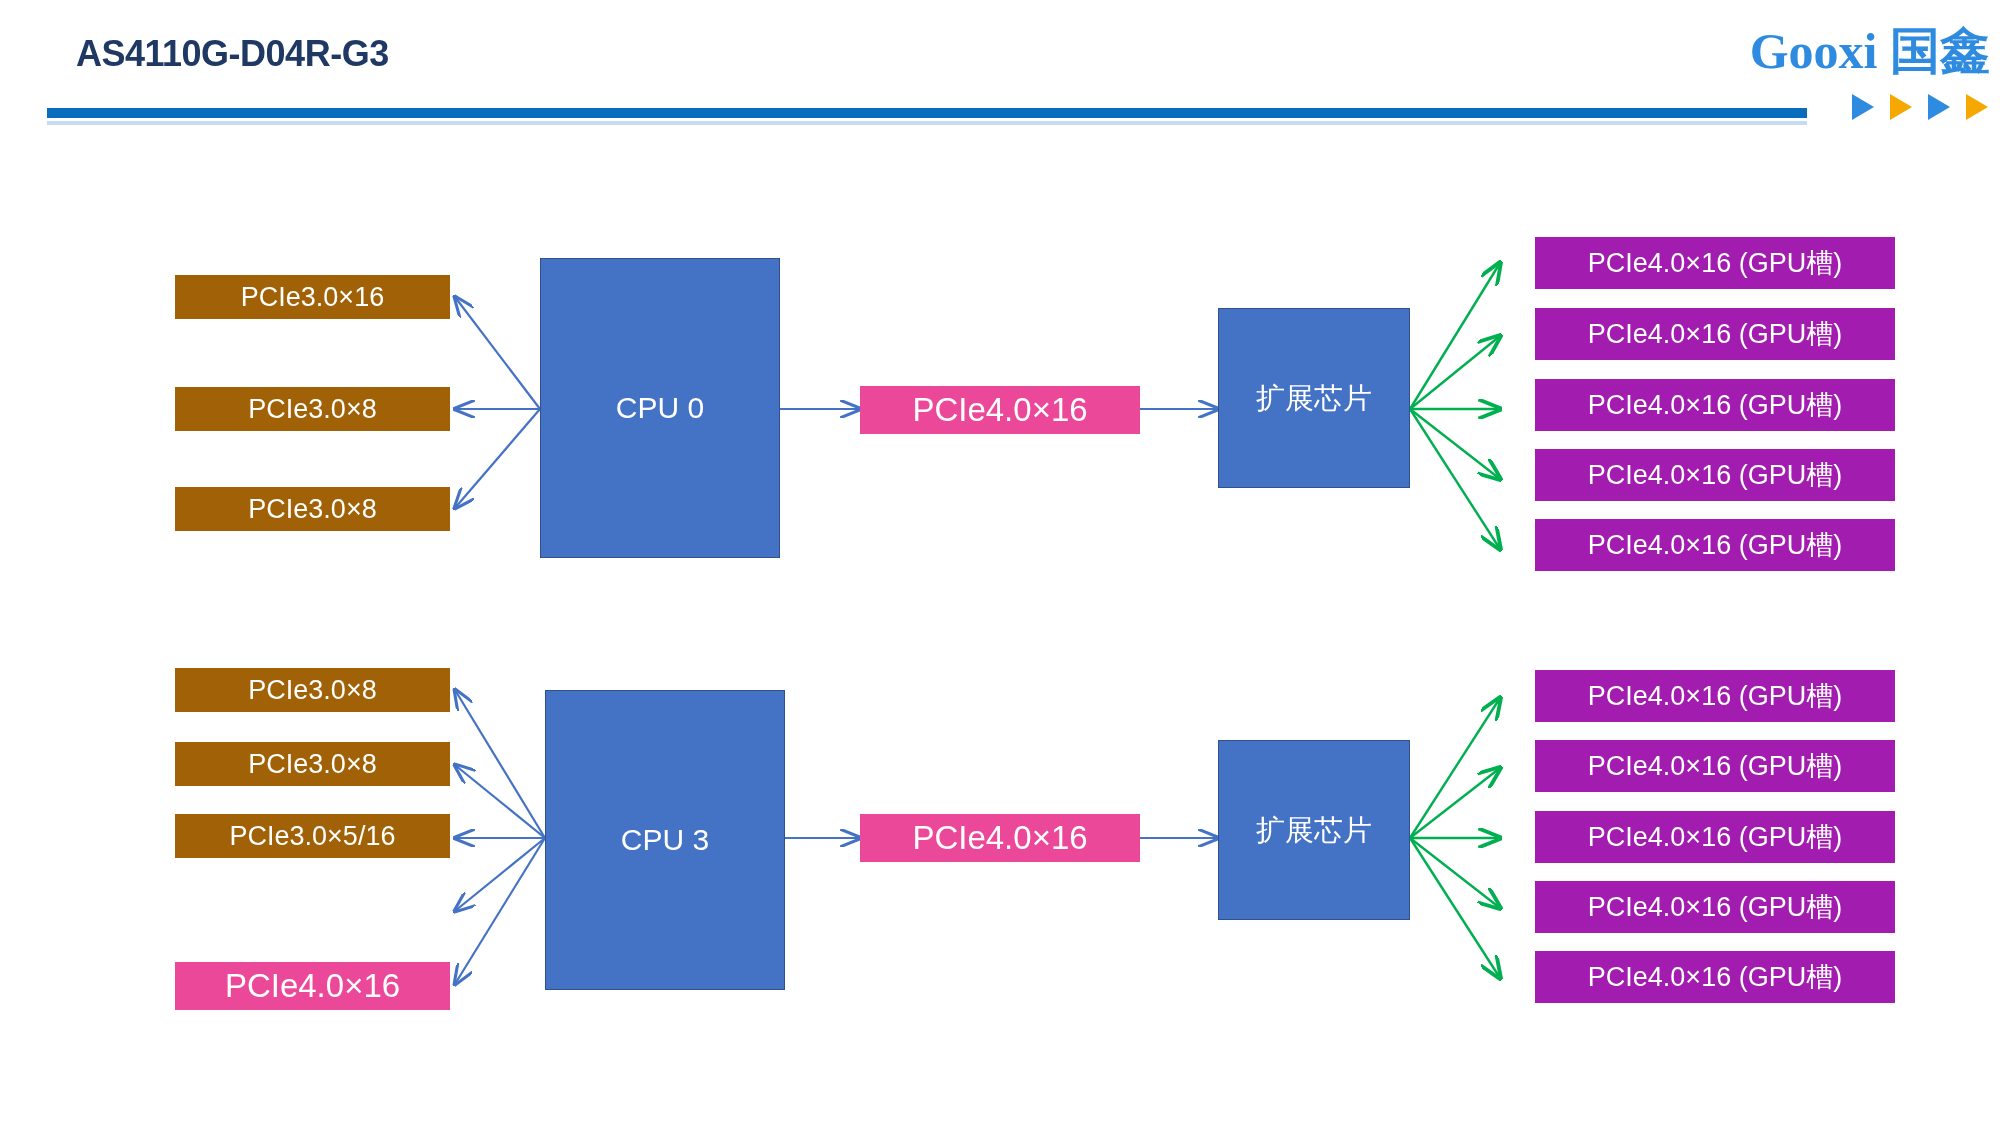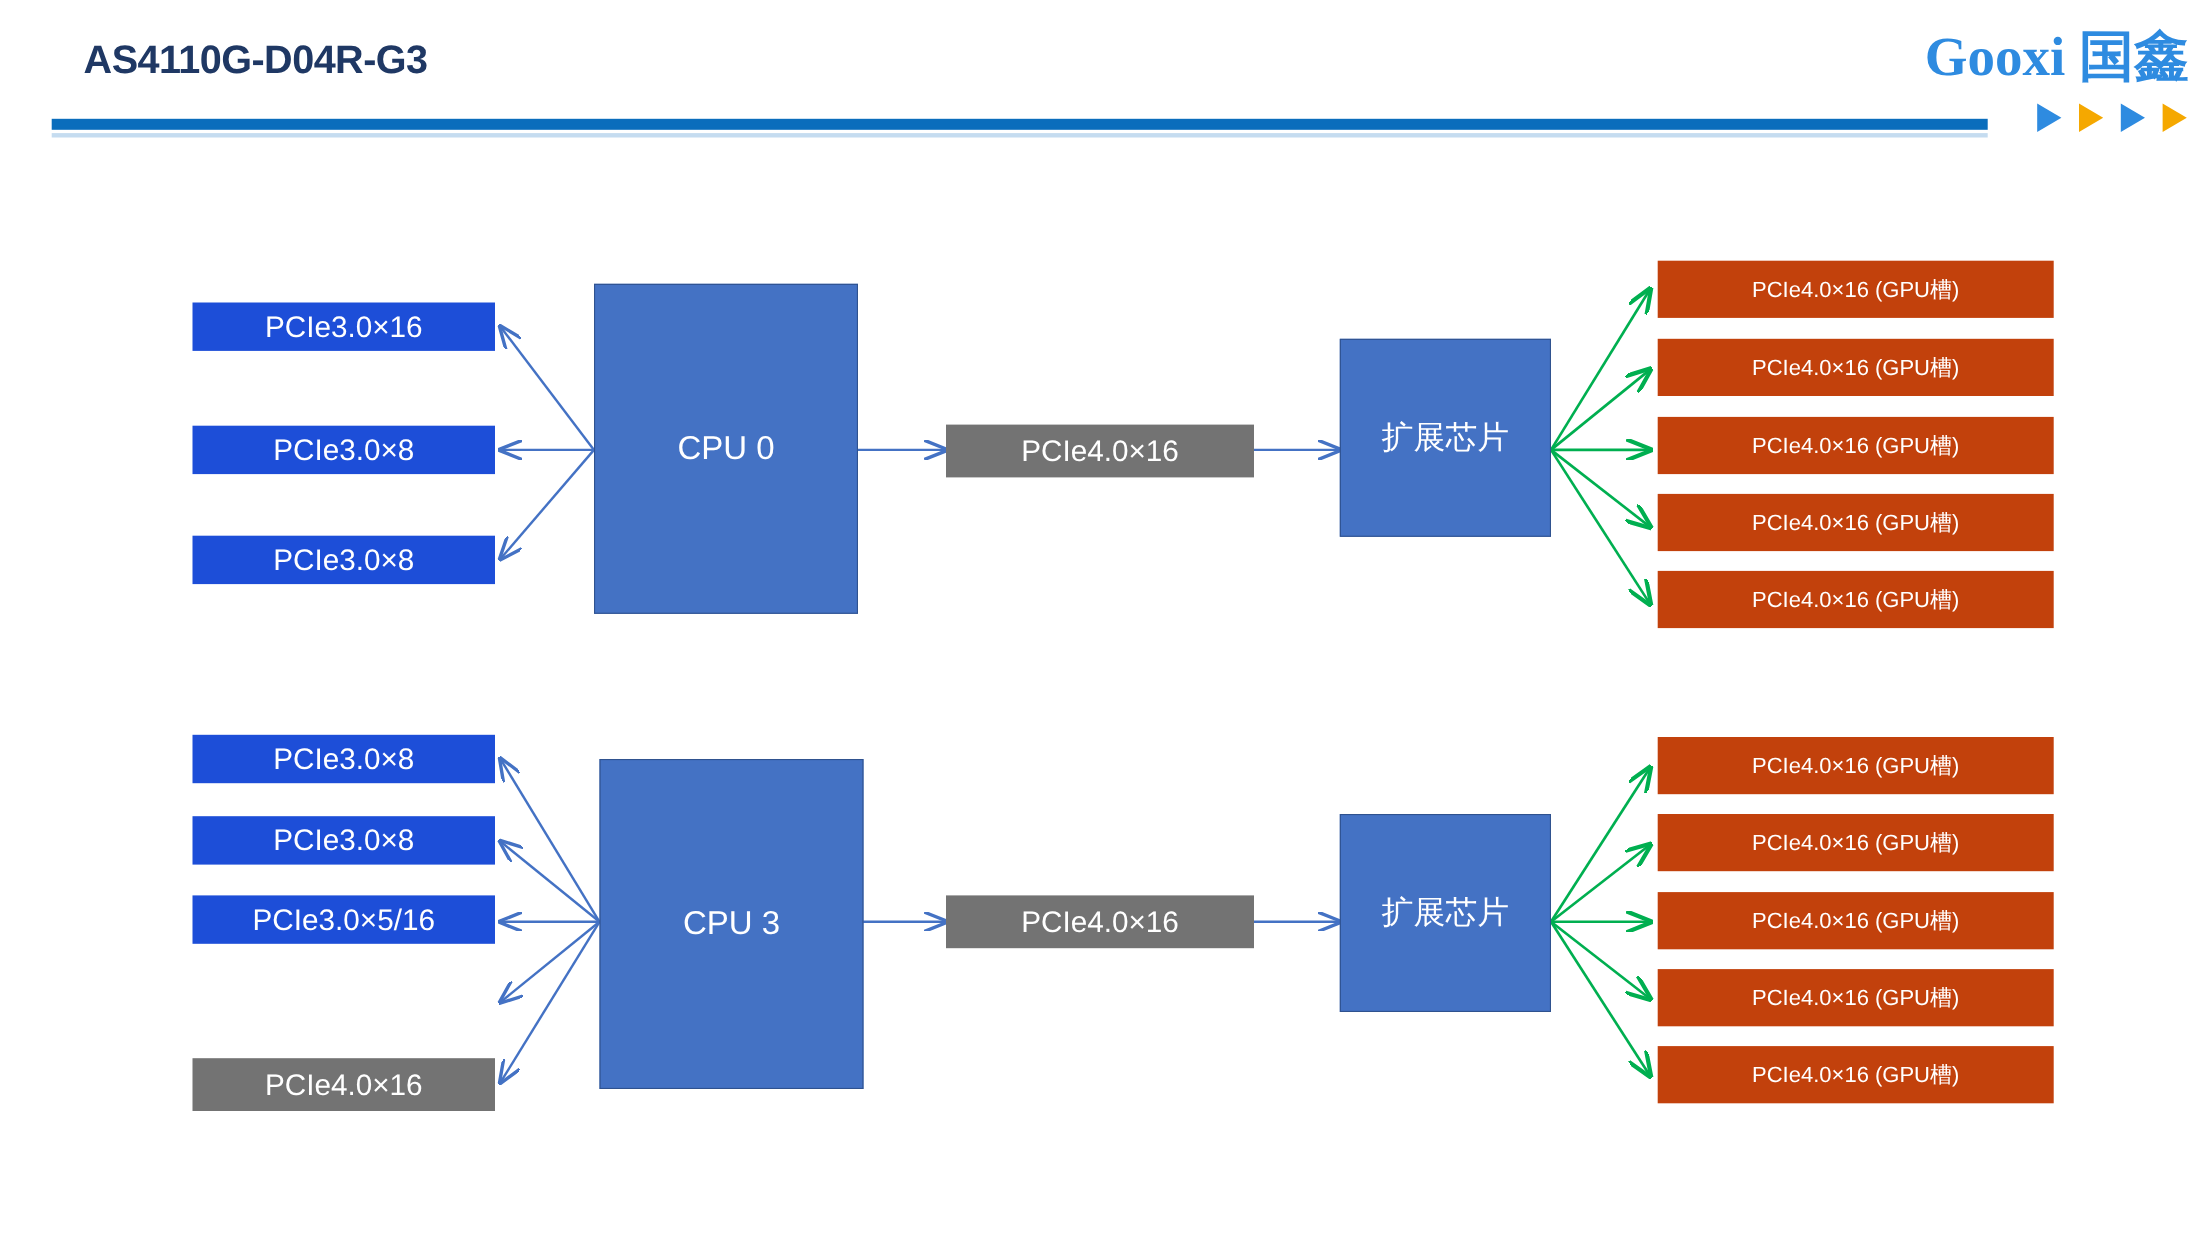"PCIe4.0×16 (GPU槽)" .gpu { background: #c2410c -> #a21caf; font-size: 20px -> 27px; margin-left: none -> 28px }
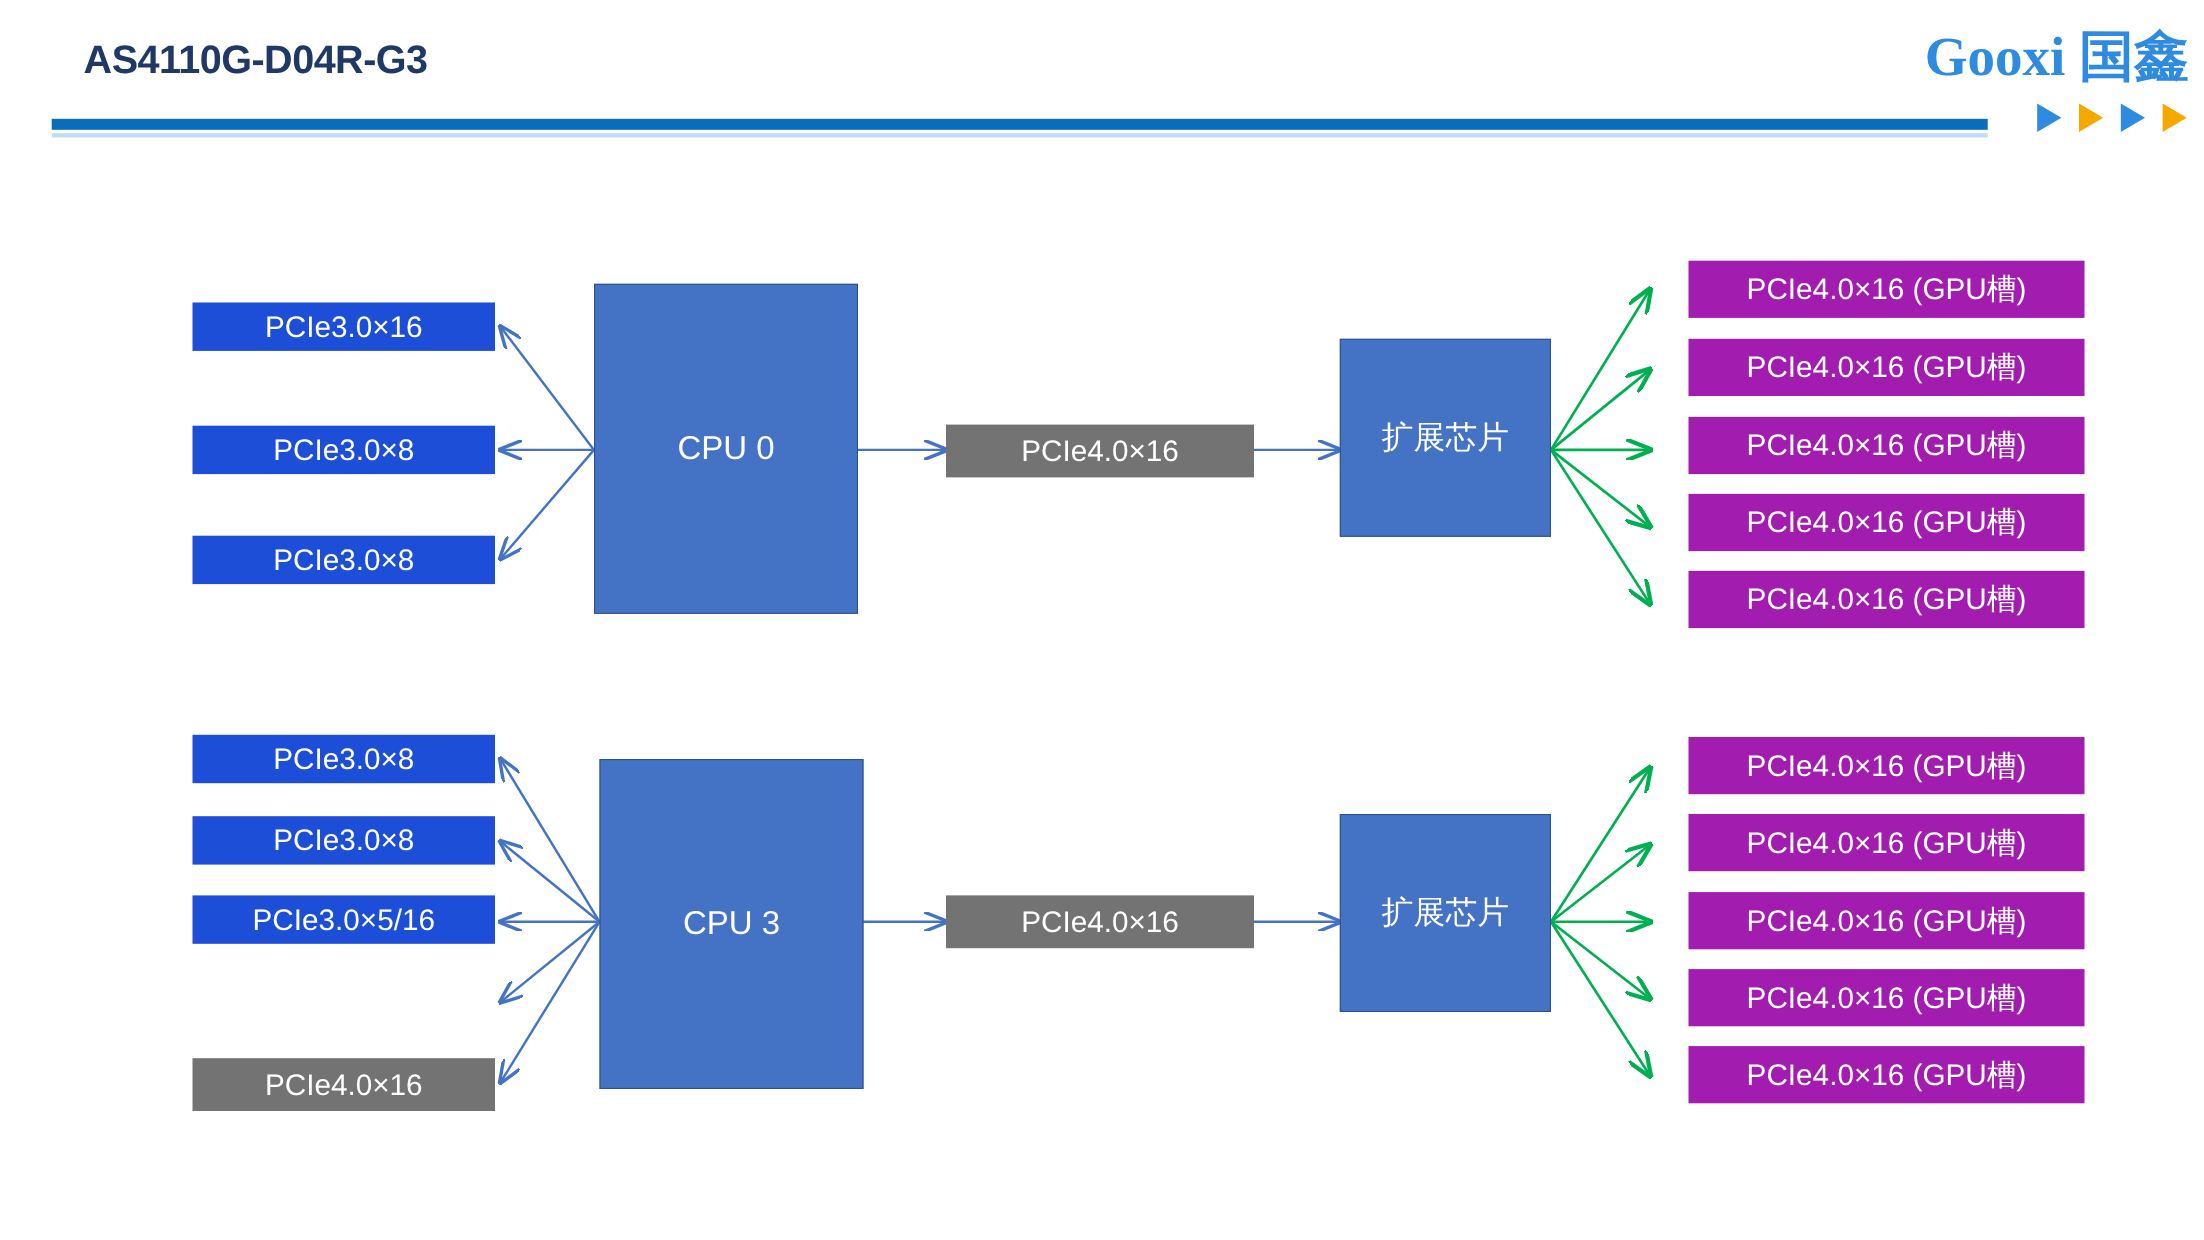"PCIe3.0×16" .pcie3 { background: #1d4ed8 -> #a16207 }
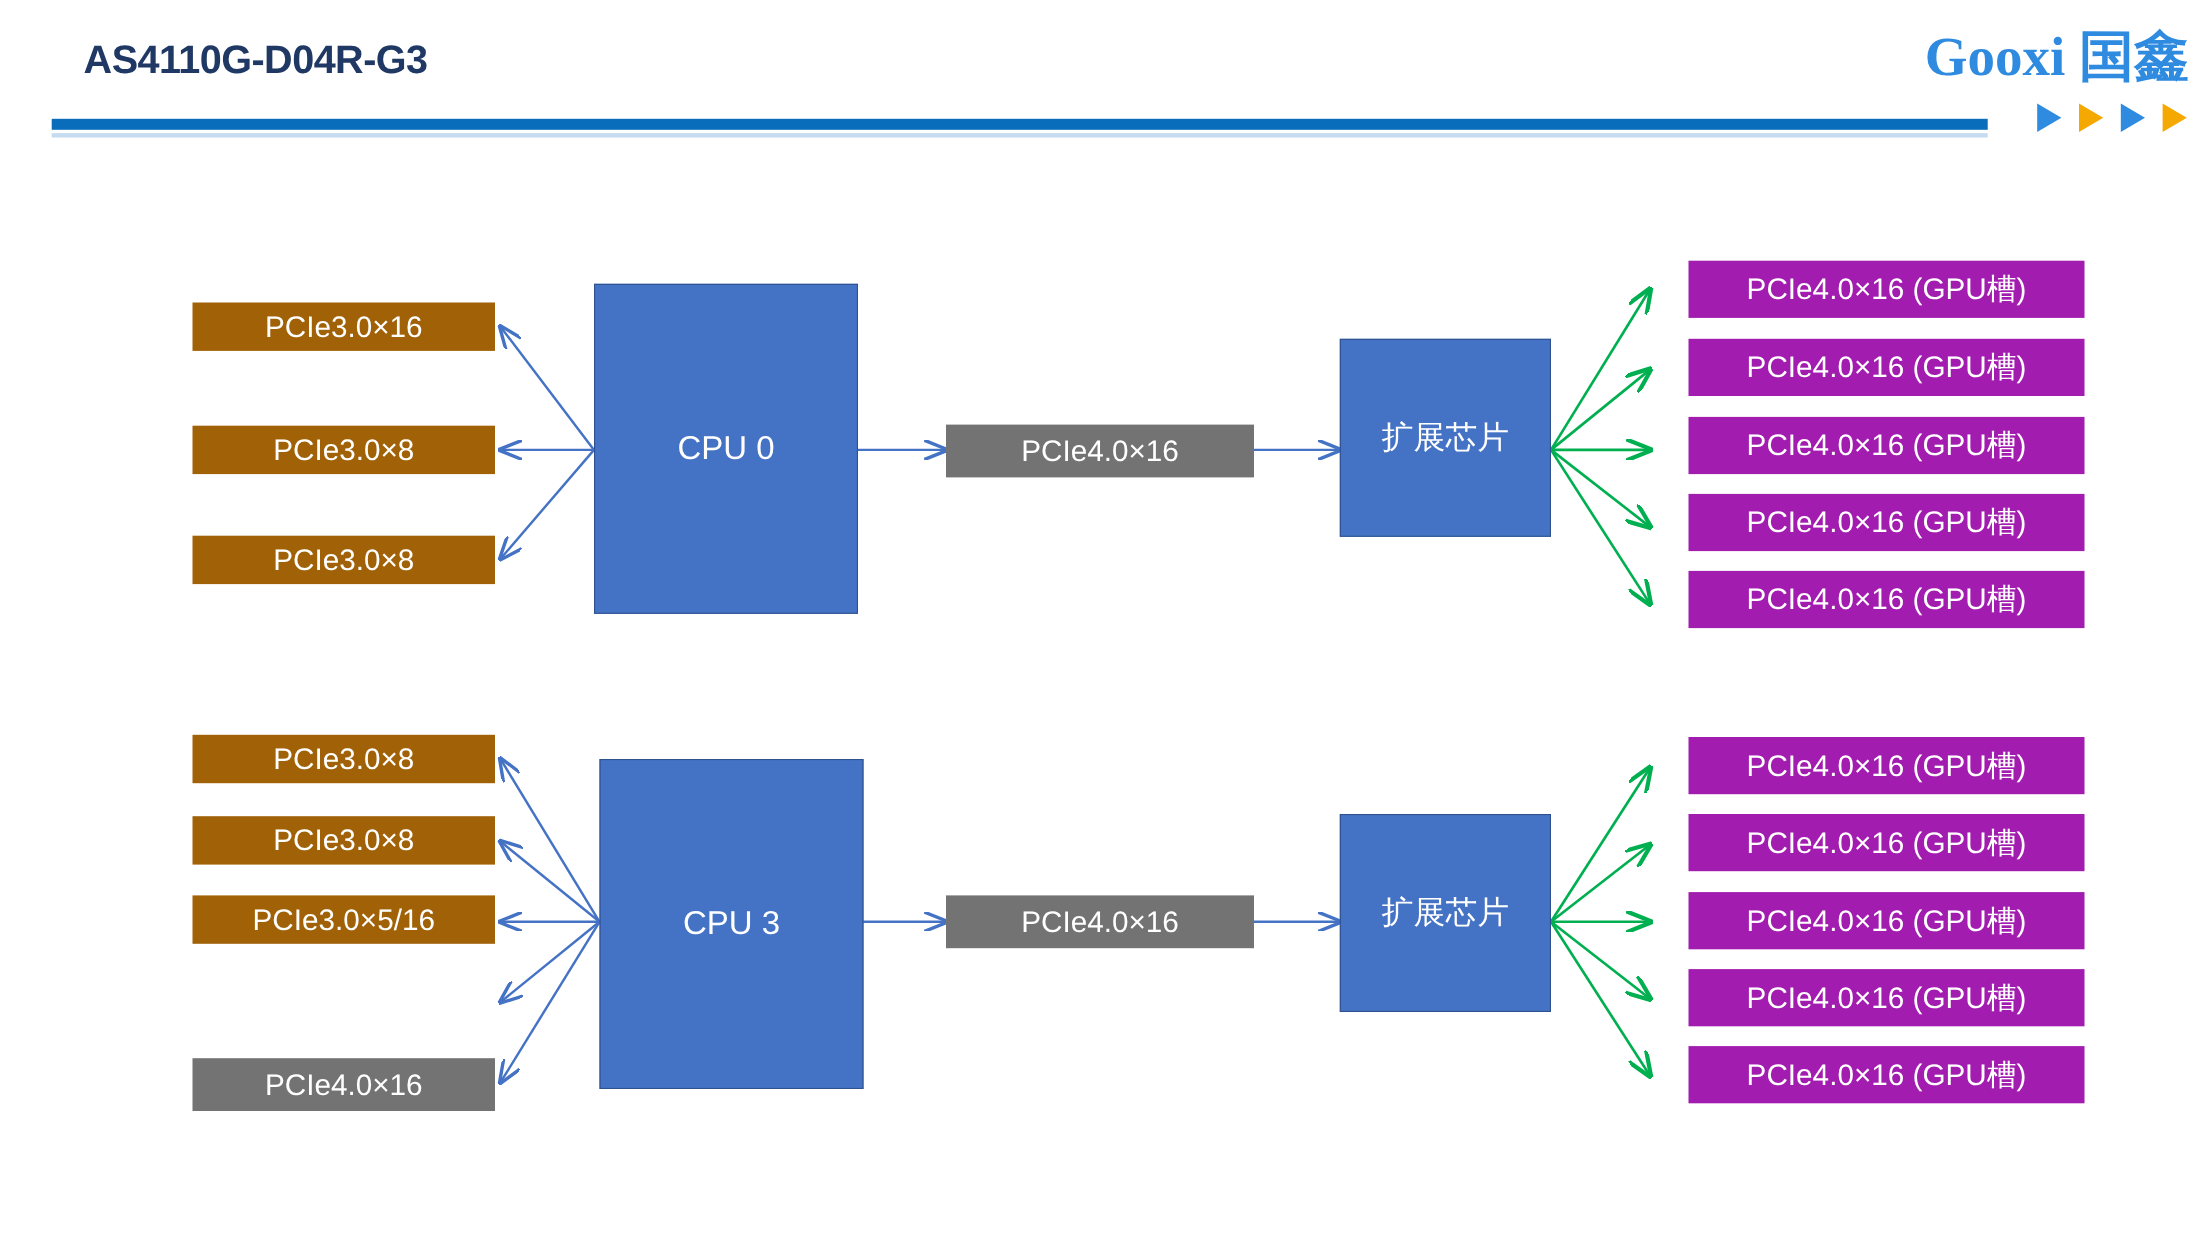"PCIe4.0×16" .pcie4 { background: #737373 -> #ec4899; font-size: 27px -> 33px }
